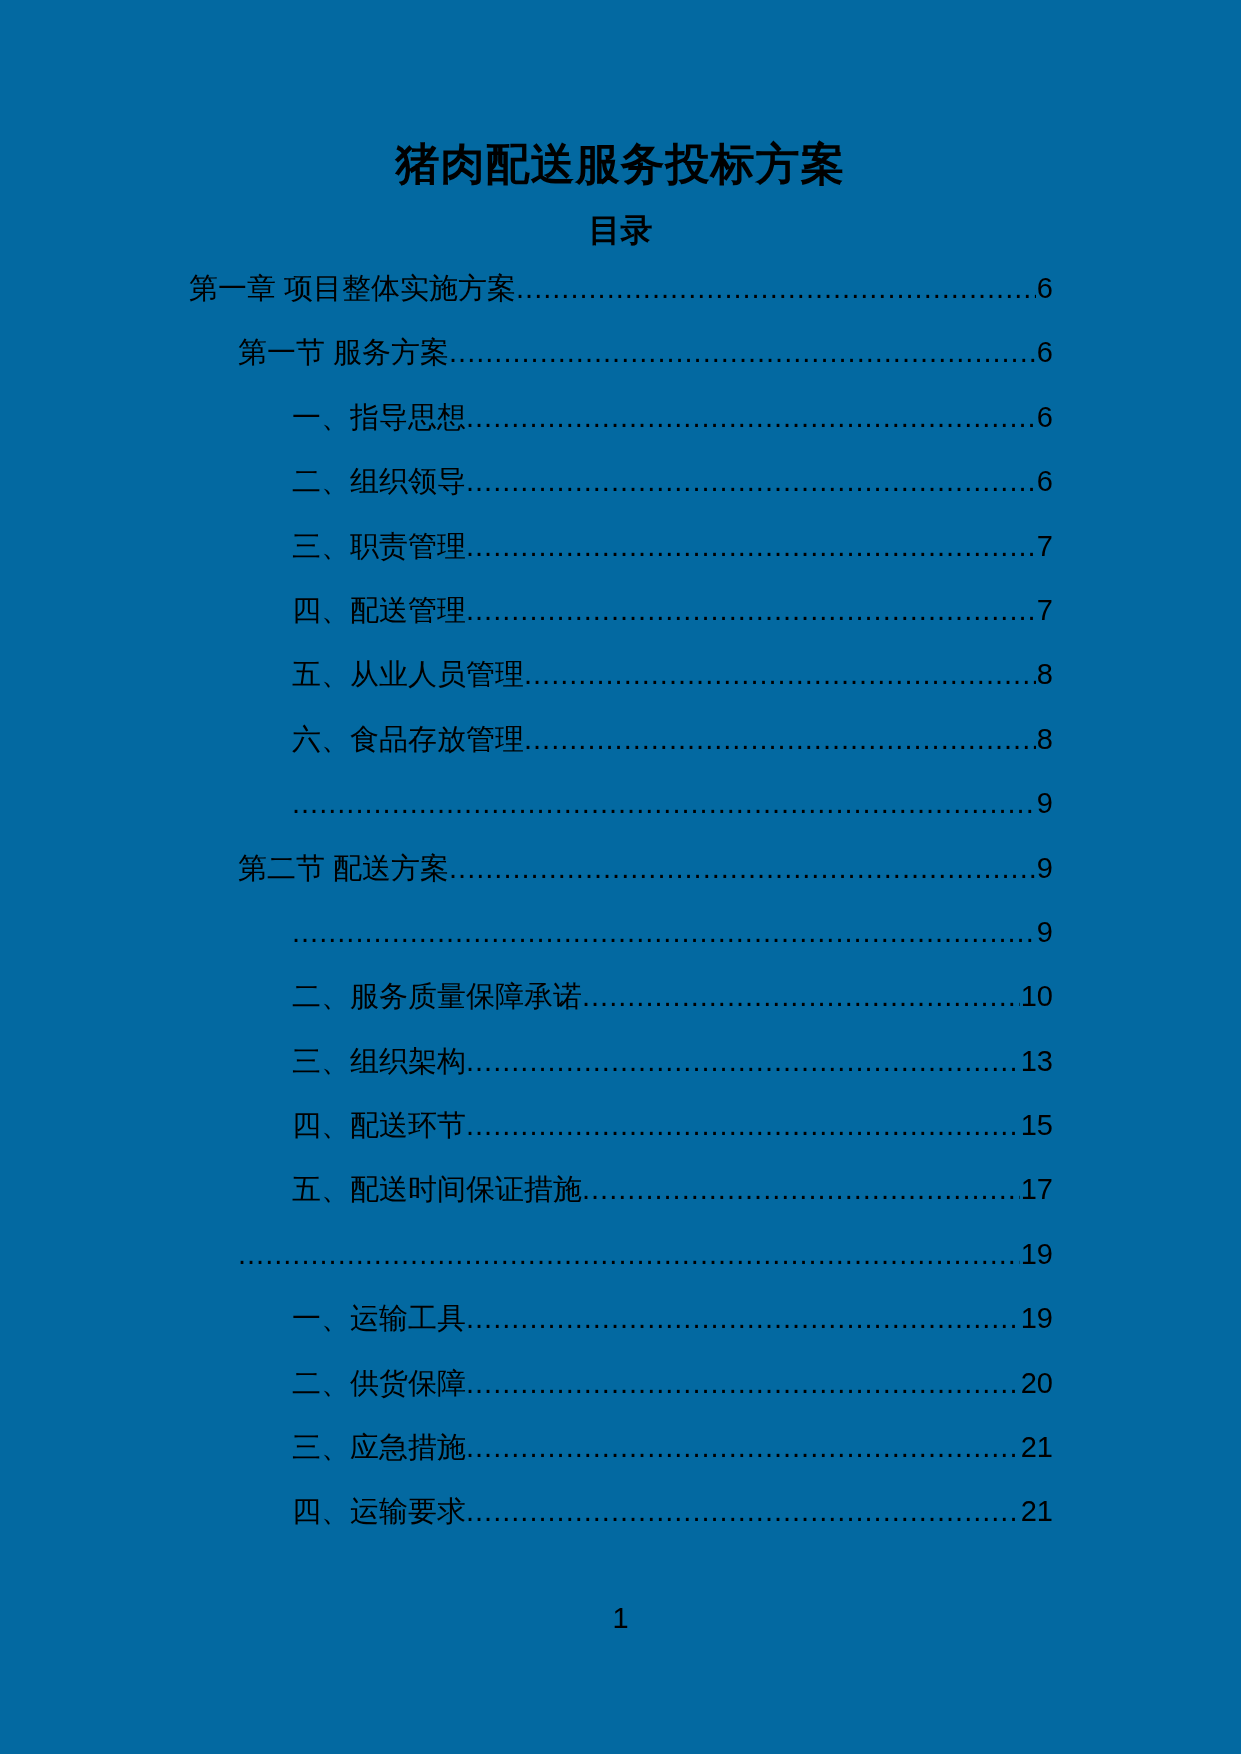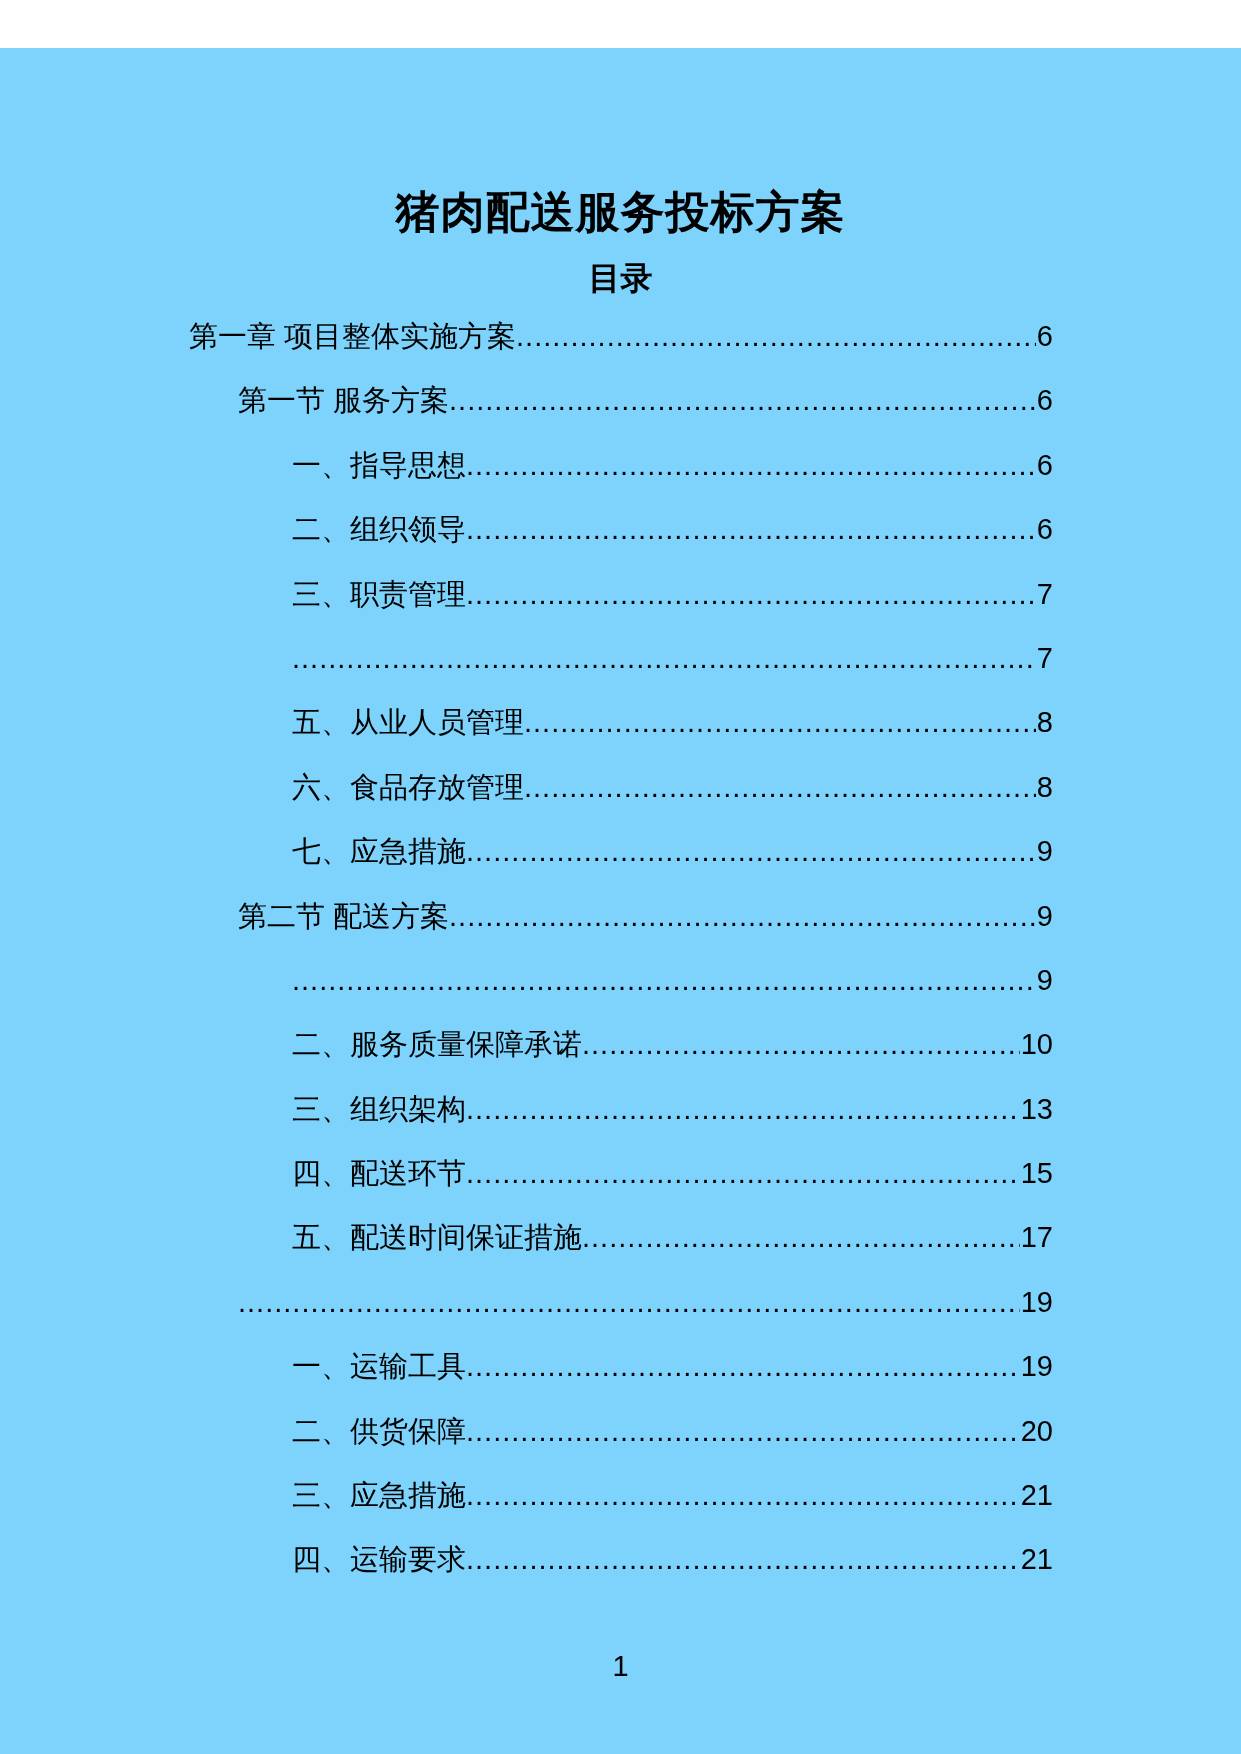"猪肉配送服务投标方案" .page { background: #7dd3fc -> #0369a1; margin-top: 48px -> none }
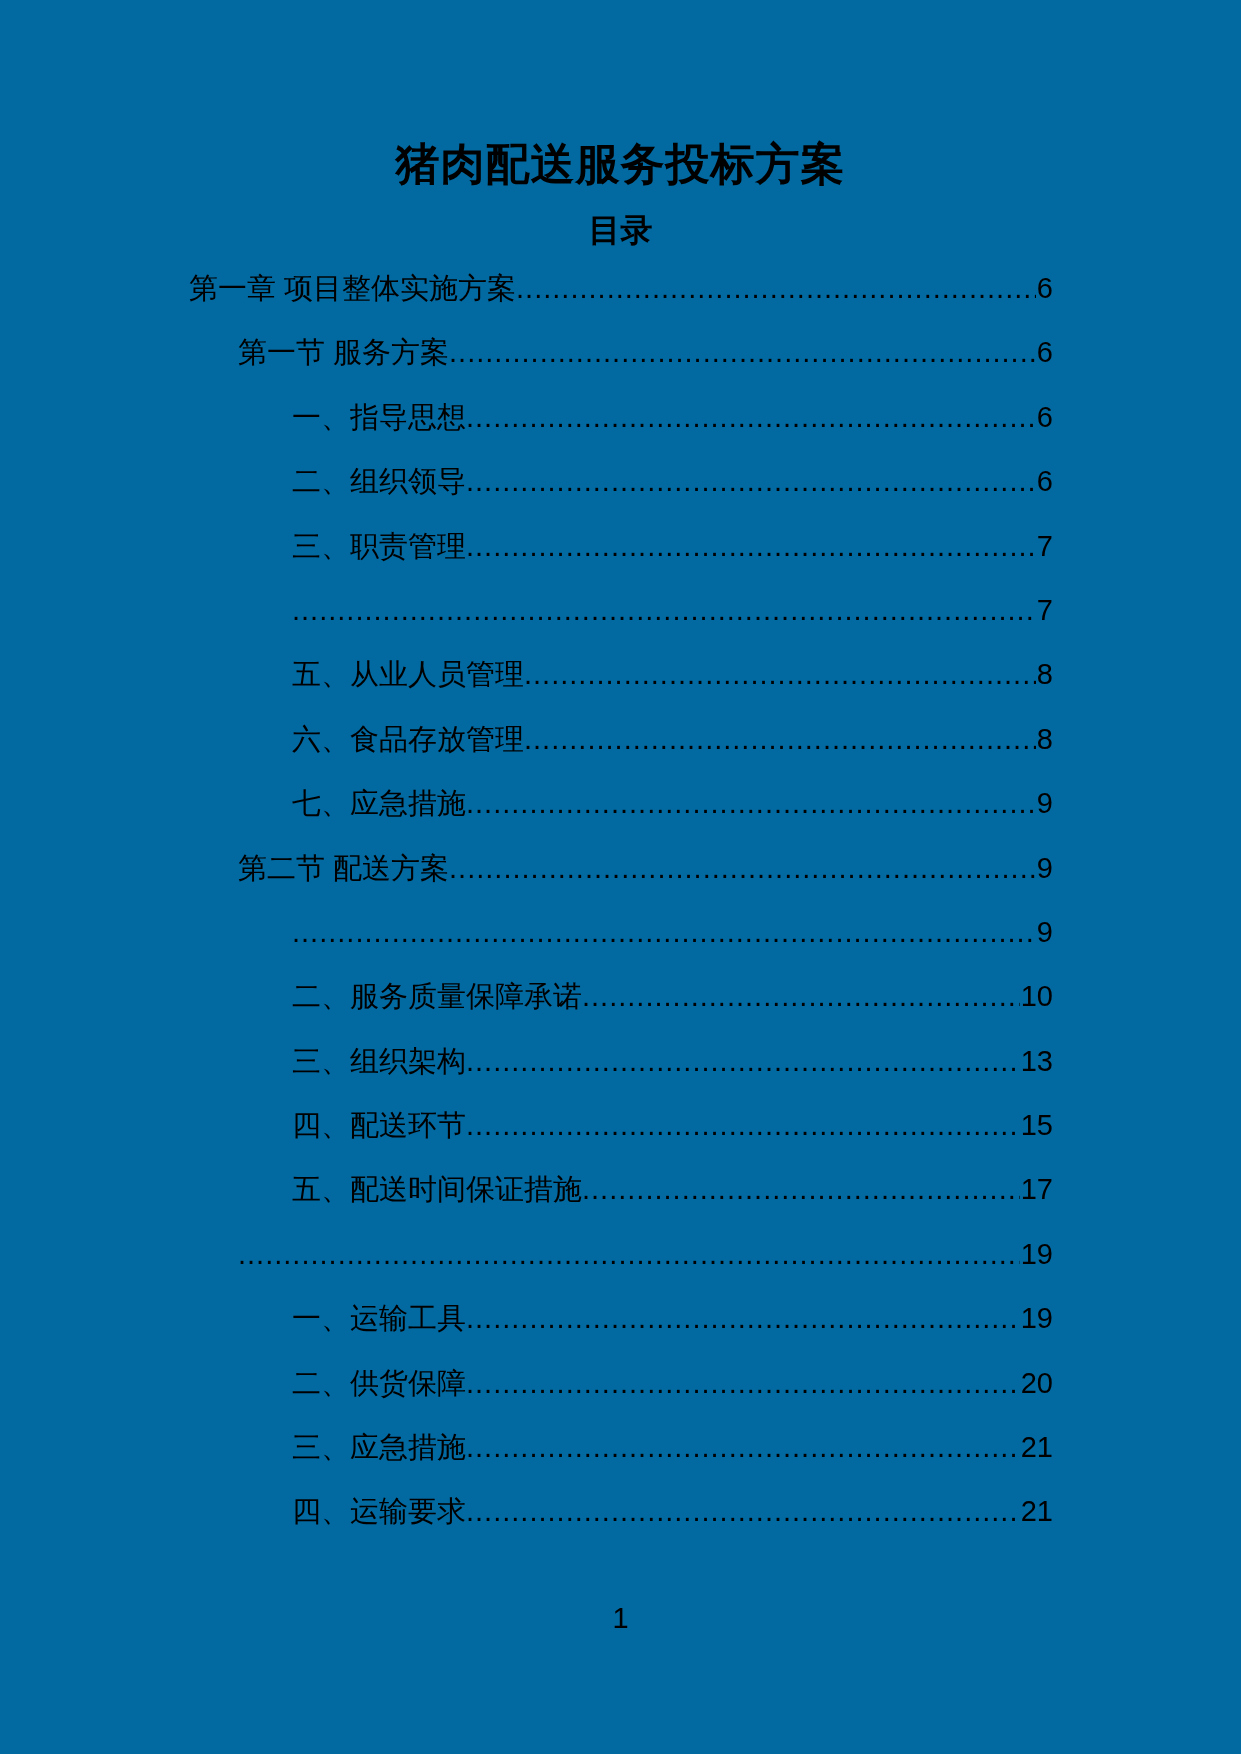"四、配送管理" span.toc-label { html: none -> <span>四、配送管理</span> }
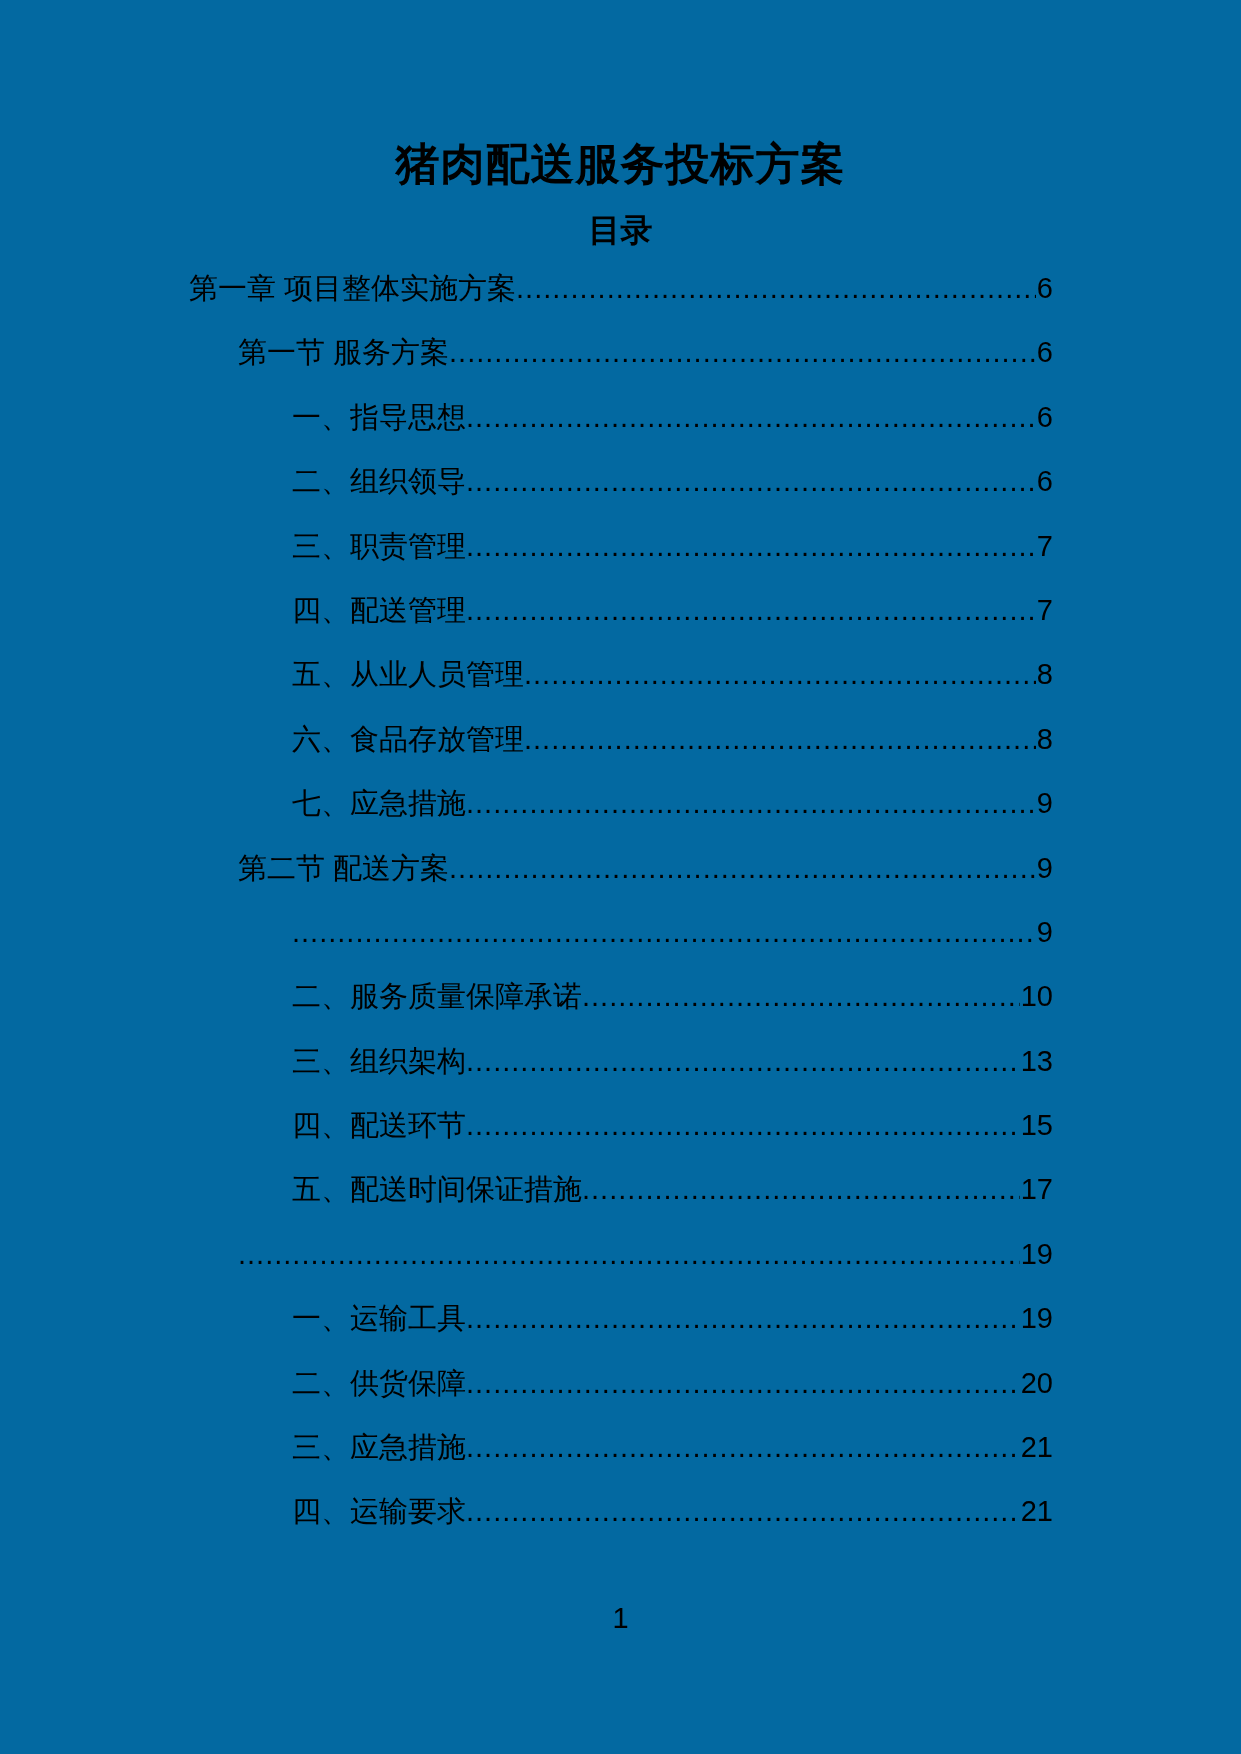"七、应急措施" span.toc-label { html: <span>七、应急措施</span> -> none }
